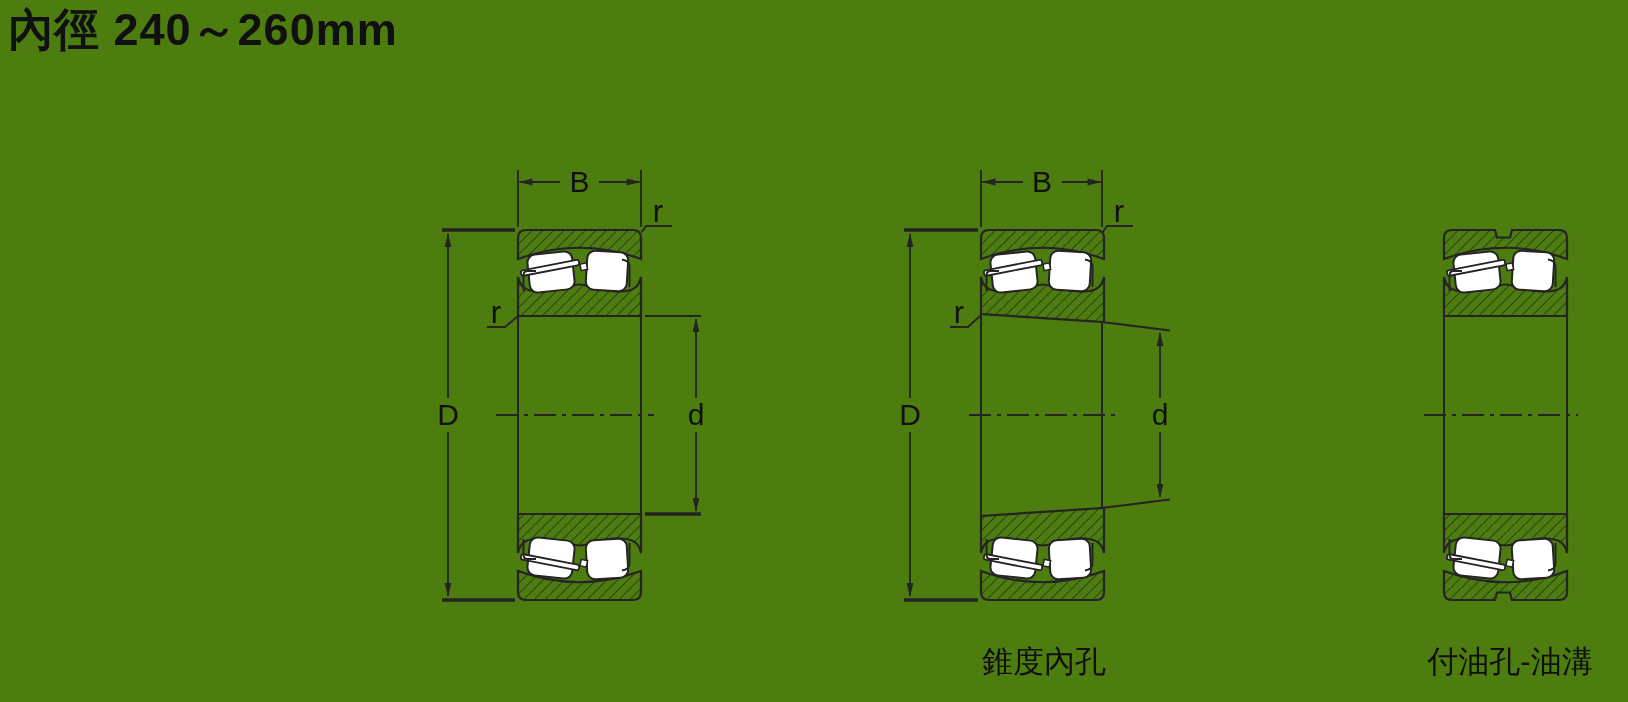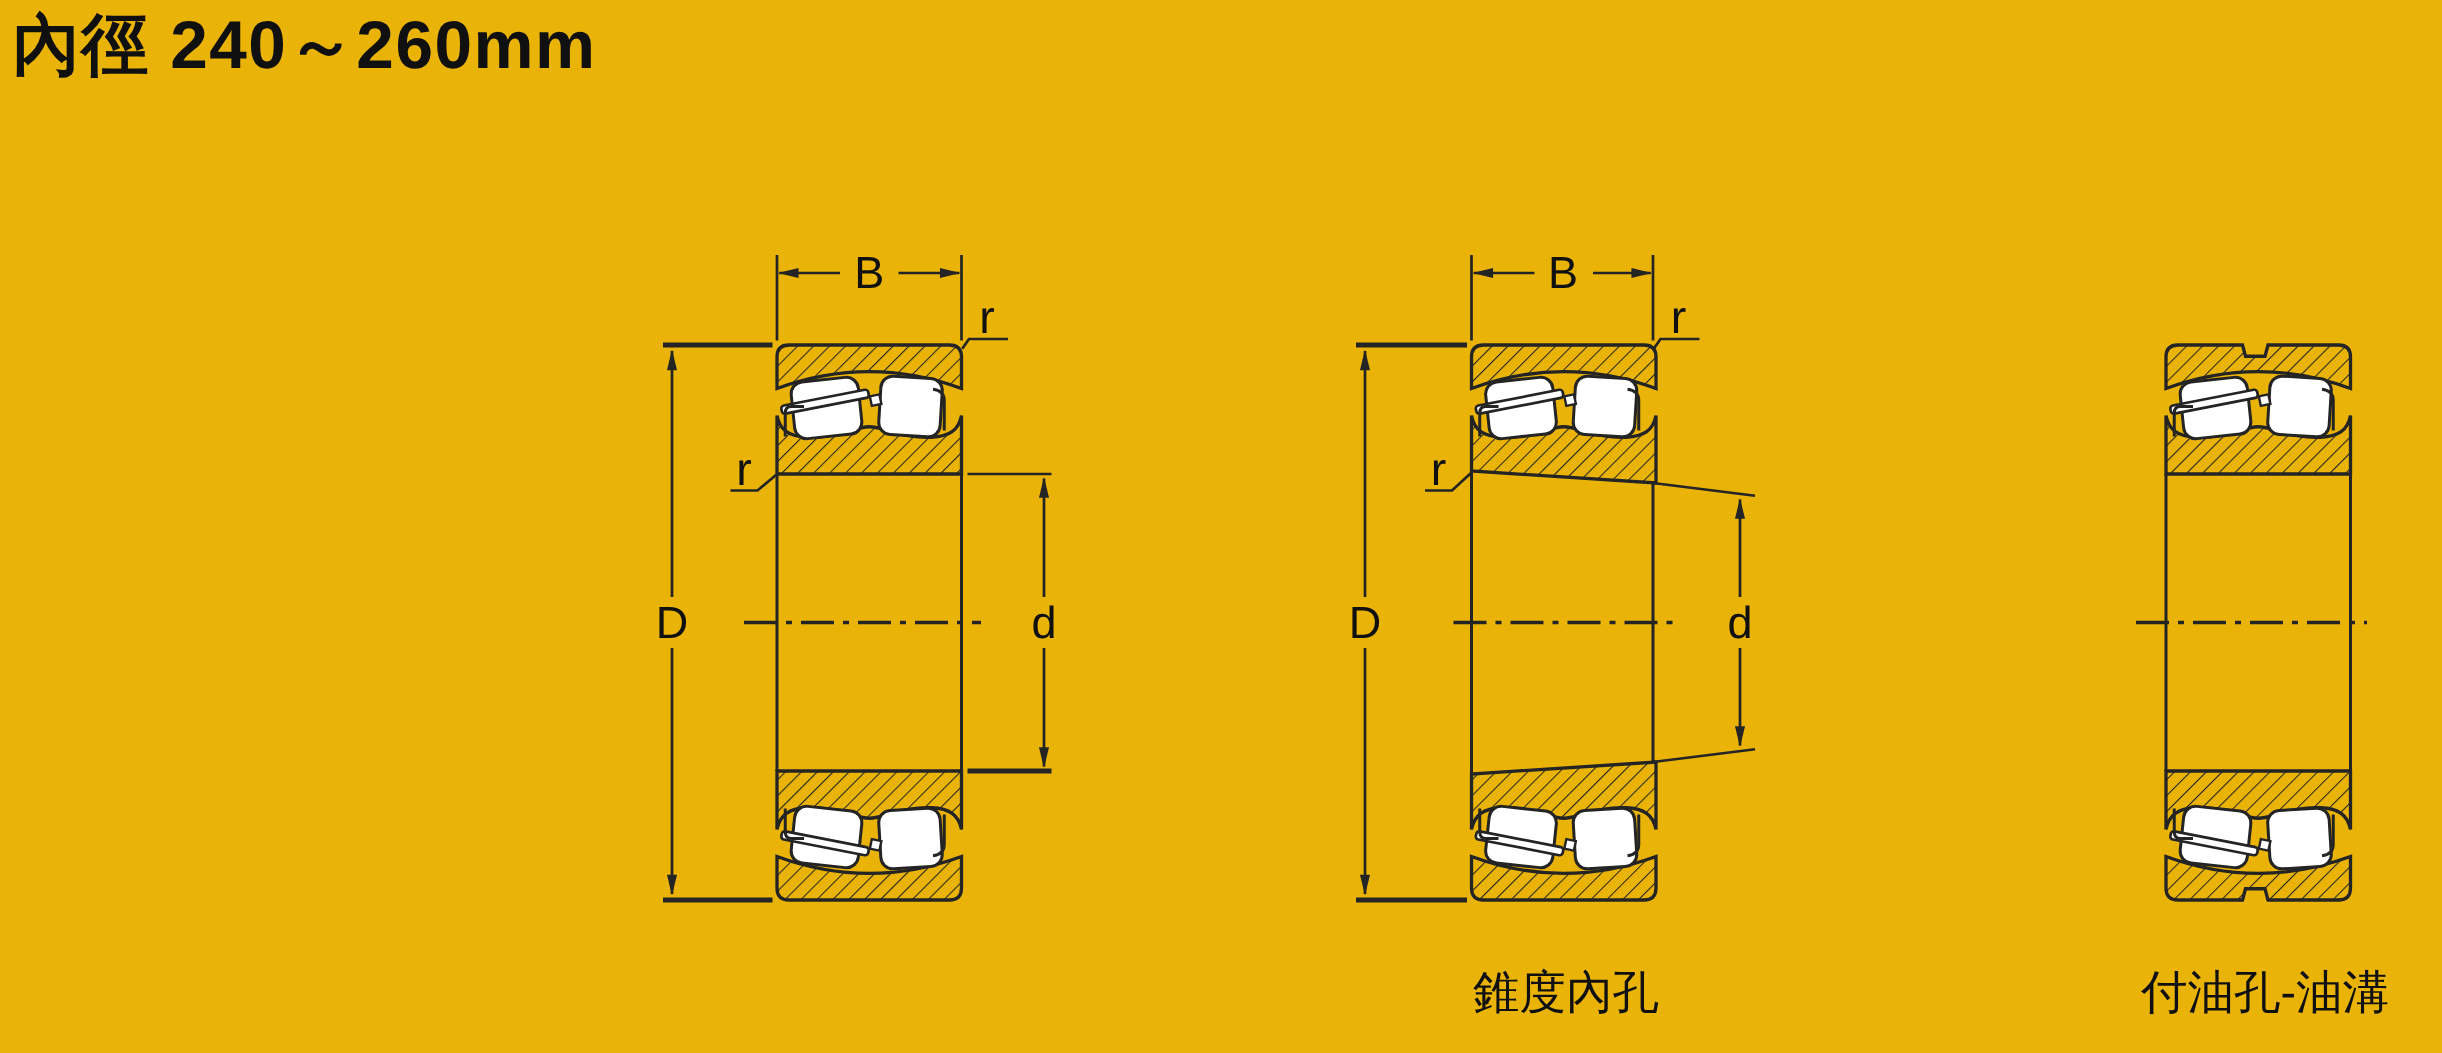"內徑 240～260mm" .page { background: #eab308 -> #4d7c0f }
